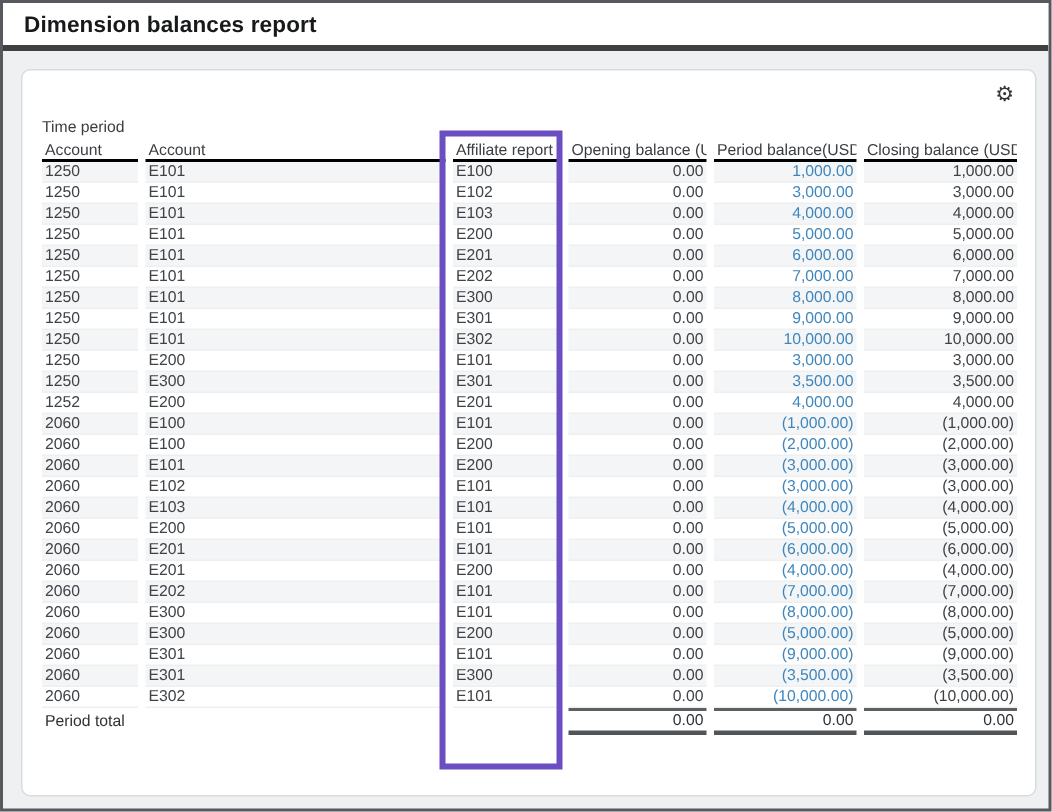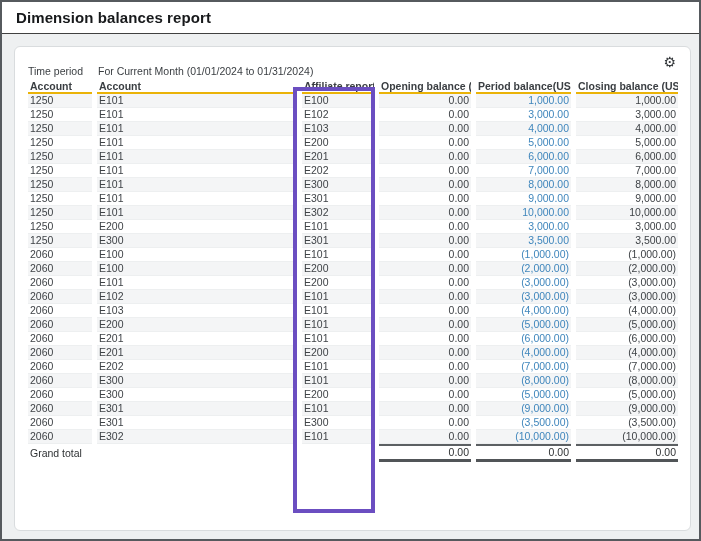"Dimension balances report" .titlebar { border-bottom: 1px solid #404040 -> 4px solid #404040 }
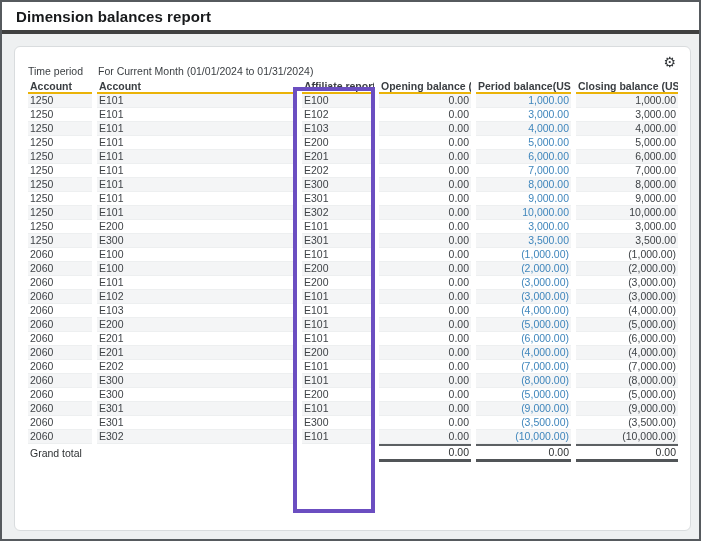"Time period" .table-wrap { top: 16px -> 30px }
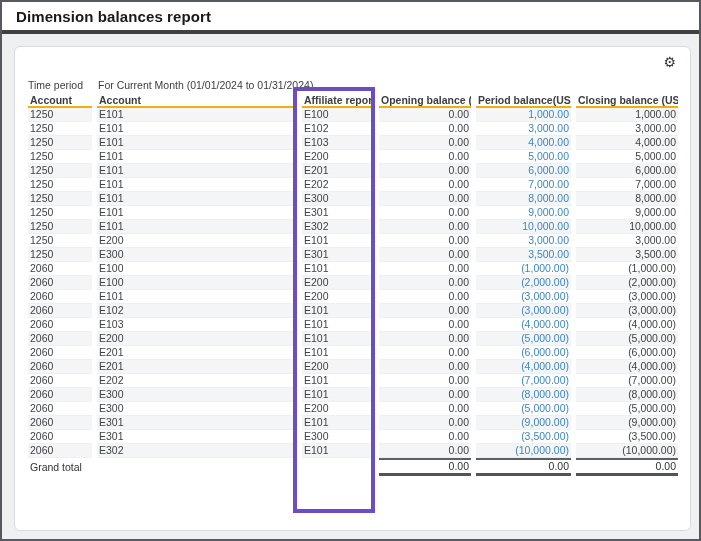"For Current Month (01/01/2024 to" span.tp-value { html: <span>For Current Month (01/01/2024 to 01/31/2024)</span> -> none }
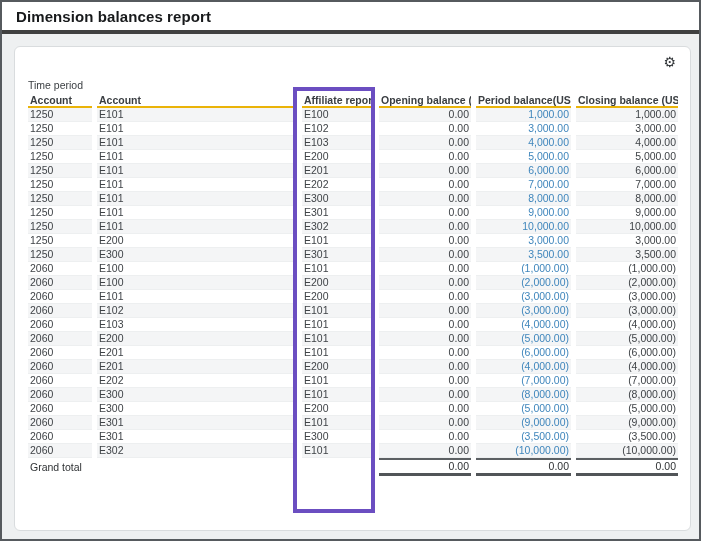"Account" th { border-bottom: 2px solid #eab308 -> 2px solid #000000; font-weight: 700 -> 400 }
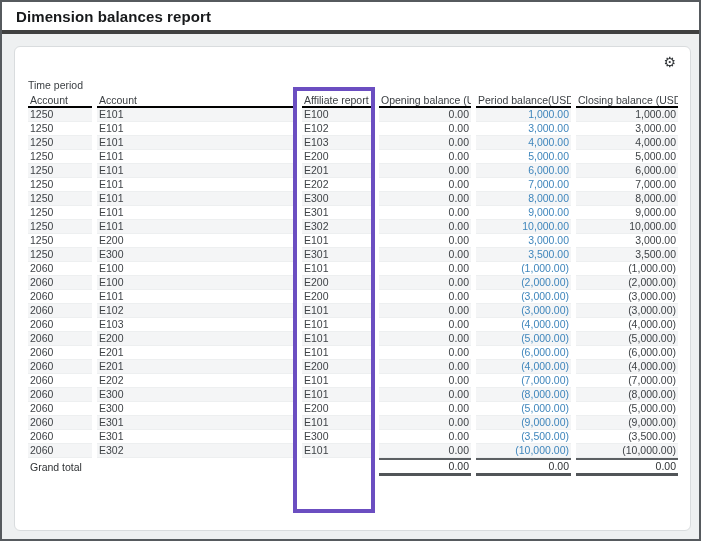"1252" tr { html: none -> <tr> <td>1252</td> <td>E200</td> <td>E201</td> <td>0.00</td> <td>4,000.00</td> <td>4,000.00</td> </tr> }
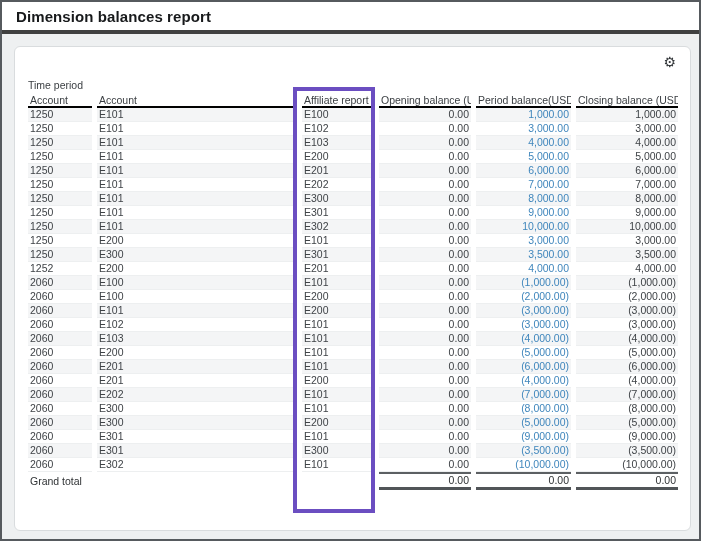"Grand total" td.total-label { text: Grand -> Period }
